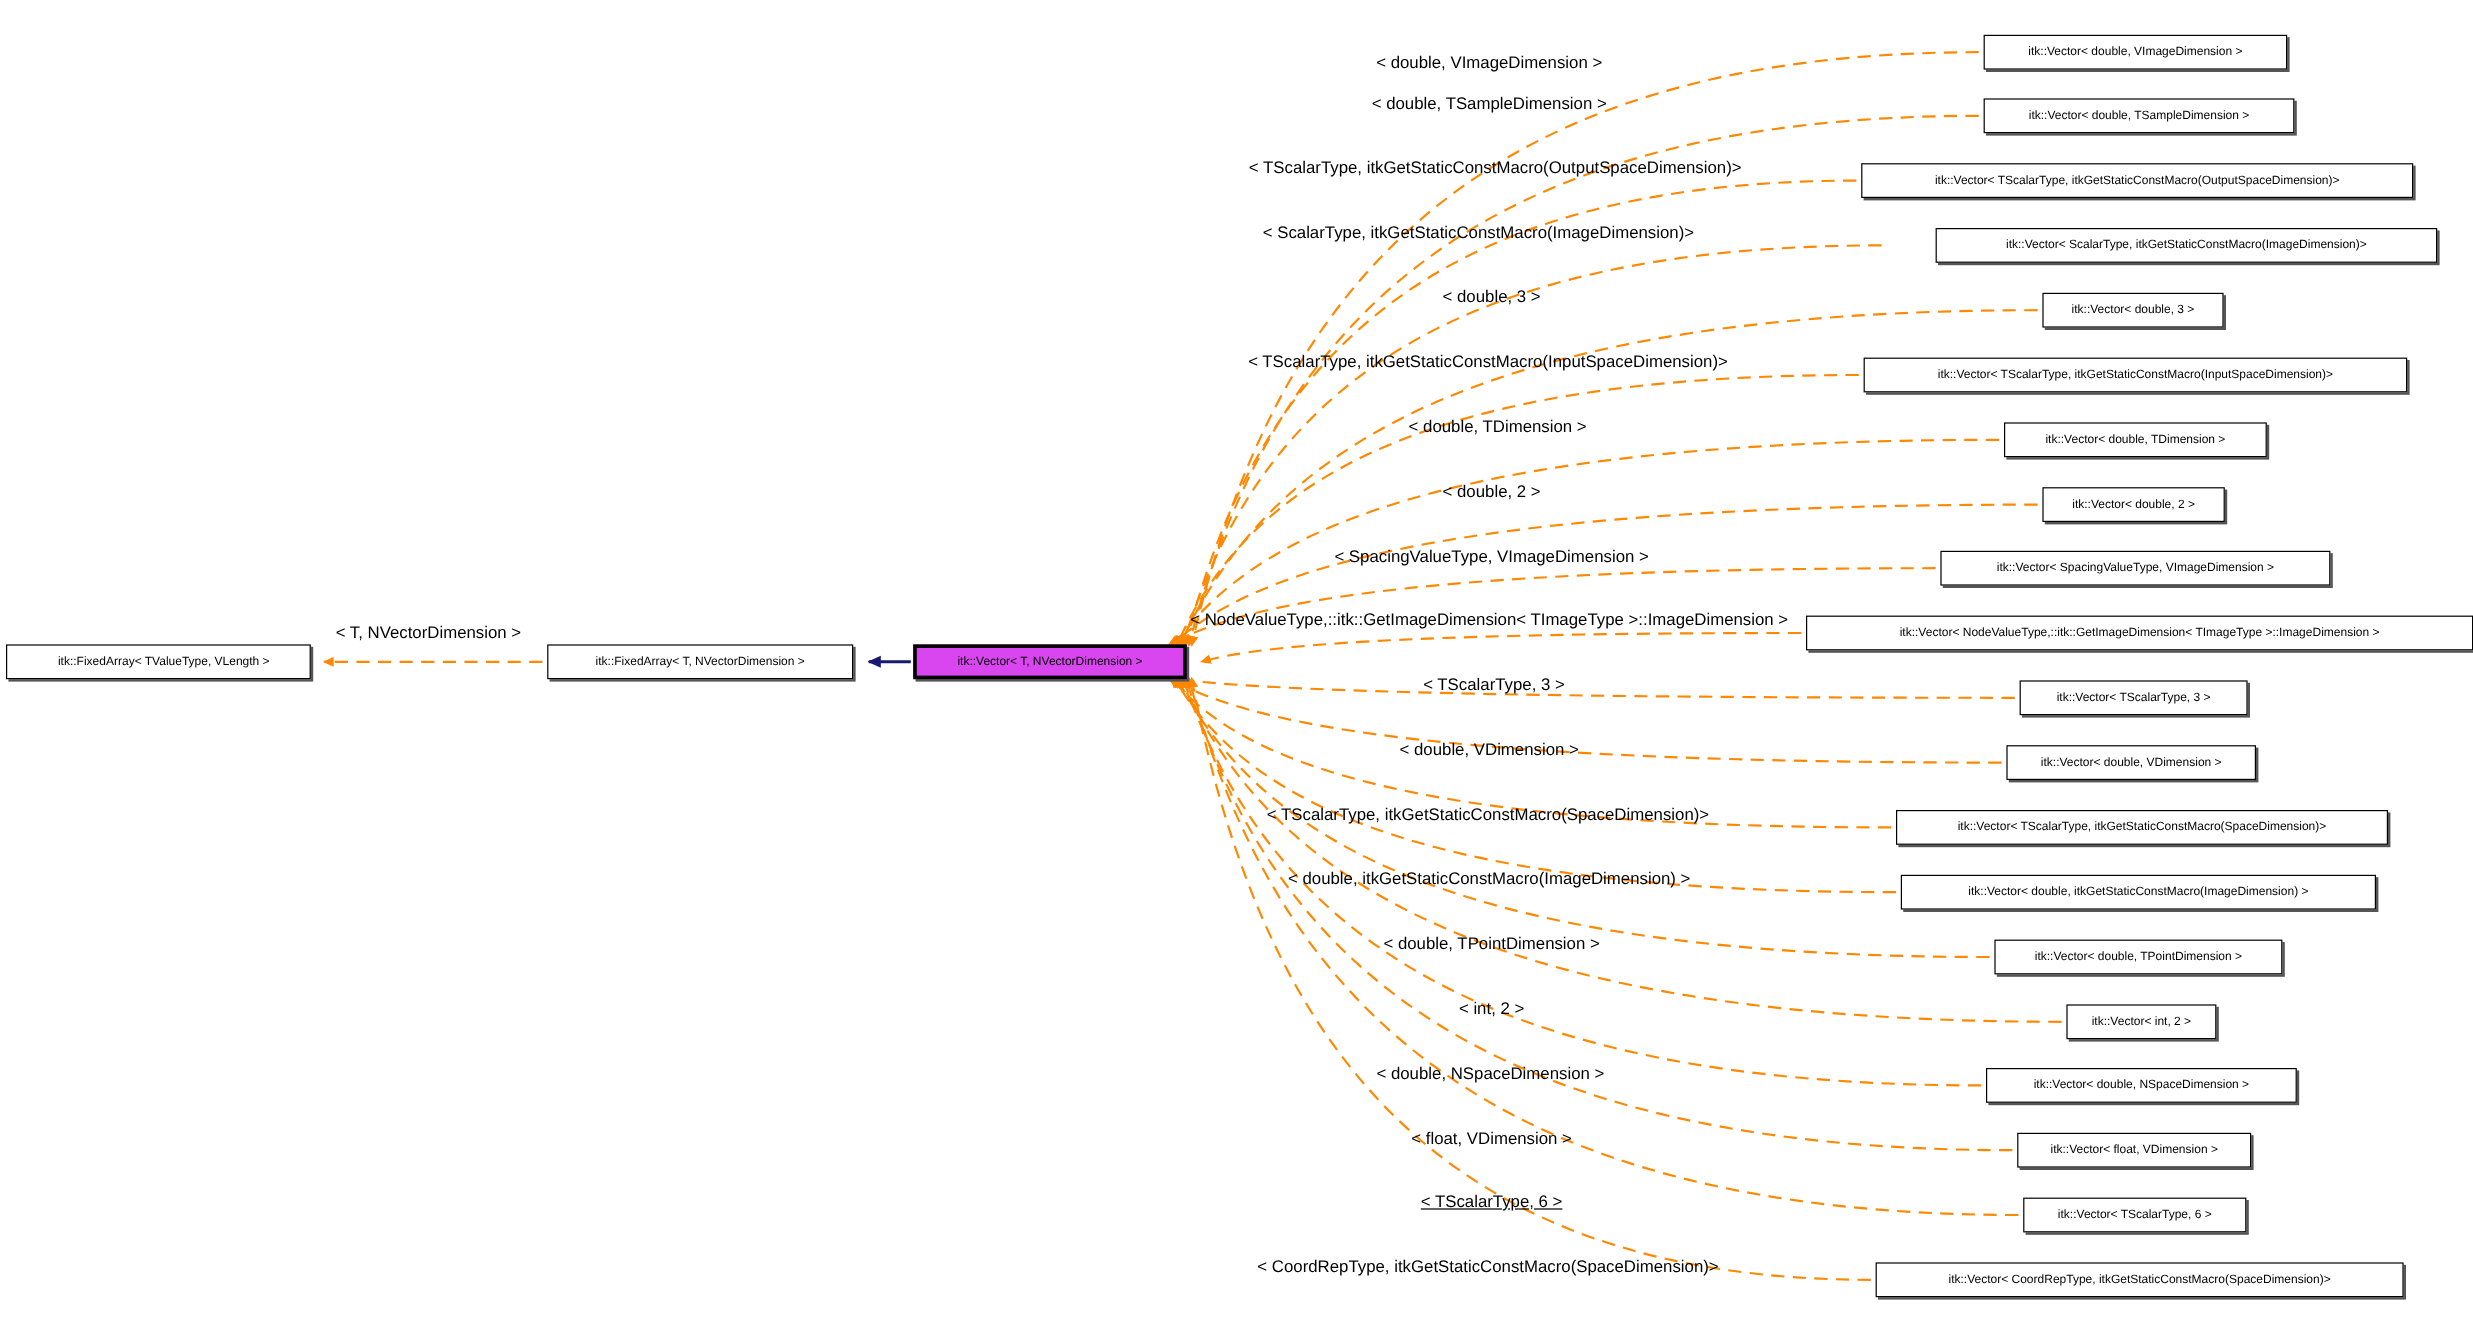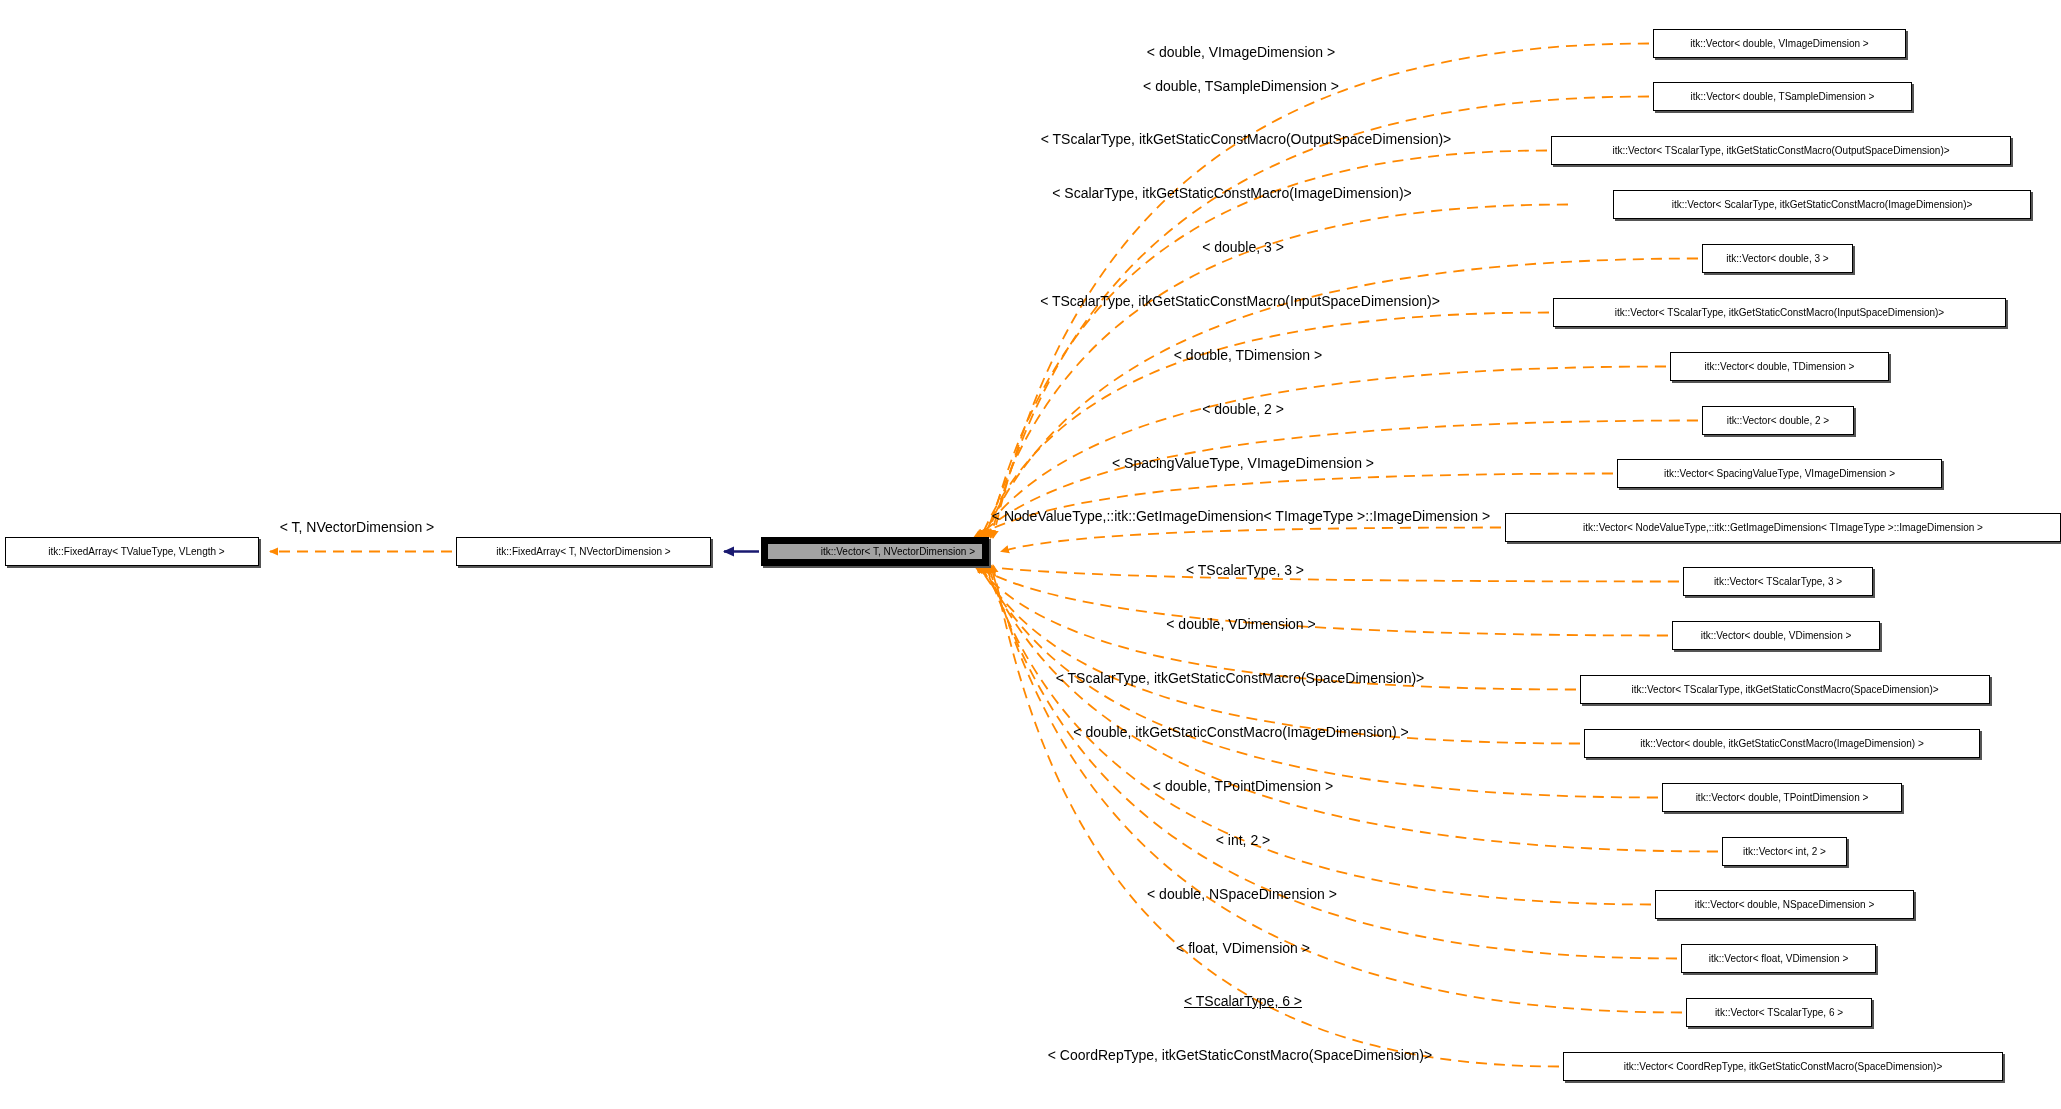"itk::Vector< T, NVectorDimension >" .node.current { background: #a3a3a3 -> #d946ef; border: 7px solid #000000 -> 3px solid #000000; justify-content: flex-end -> none }
